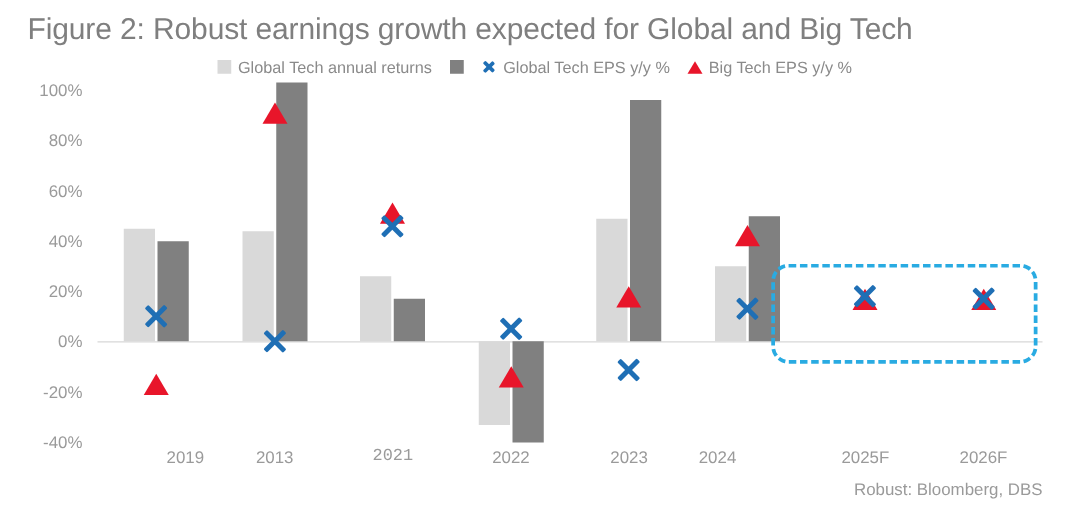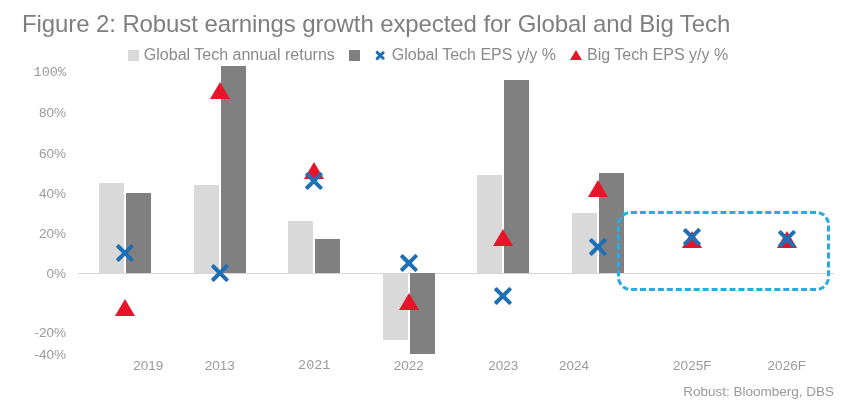"Global Tech annual returns" .legend { font-size: 16px -> 13px }
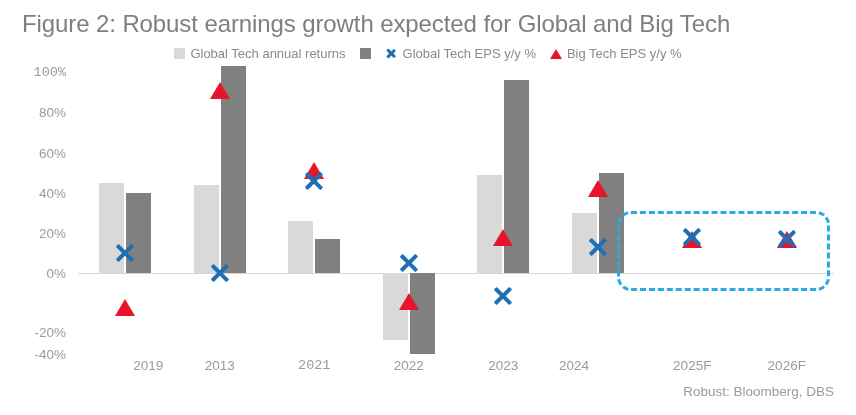"100%" div.ylab { font-family: Liberation Mono, monospace -> none }
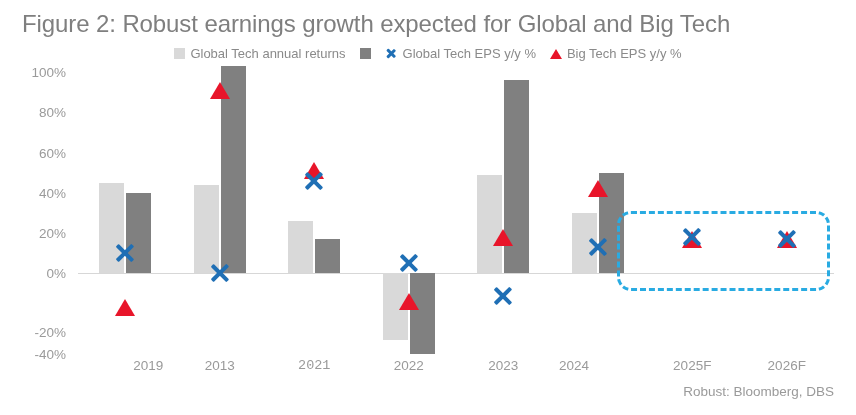"-20%" div.ylab { margin-top: 18px -> none }
